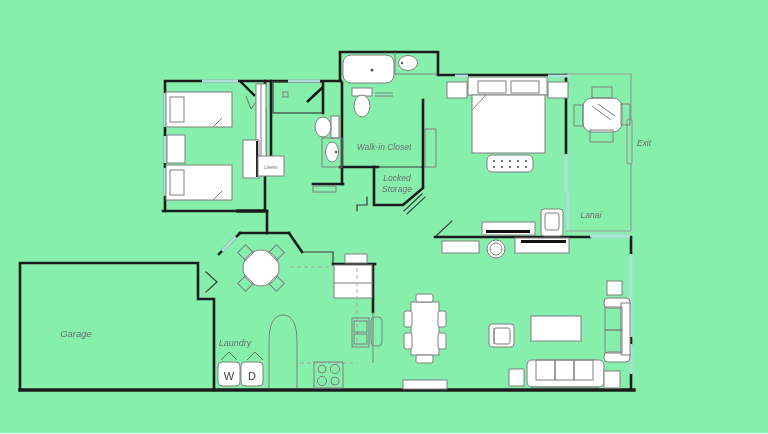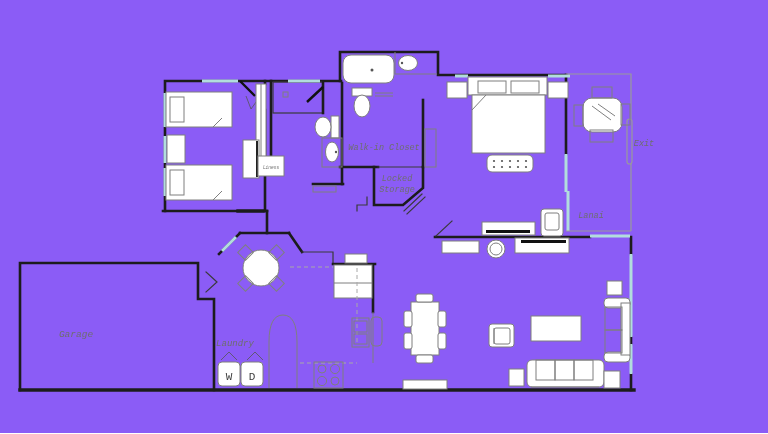"Walk-in Closet" .stage { background: #8b5cf6 -> #86efac; font-family: Liberation Mono, monospace -> Liberation Sans, sans-serif }
